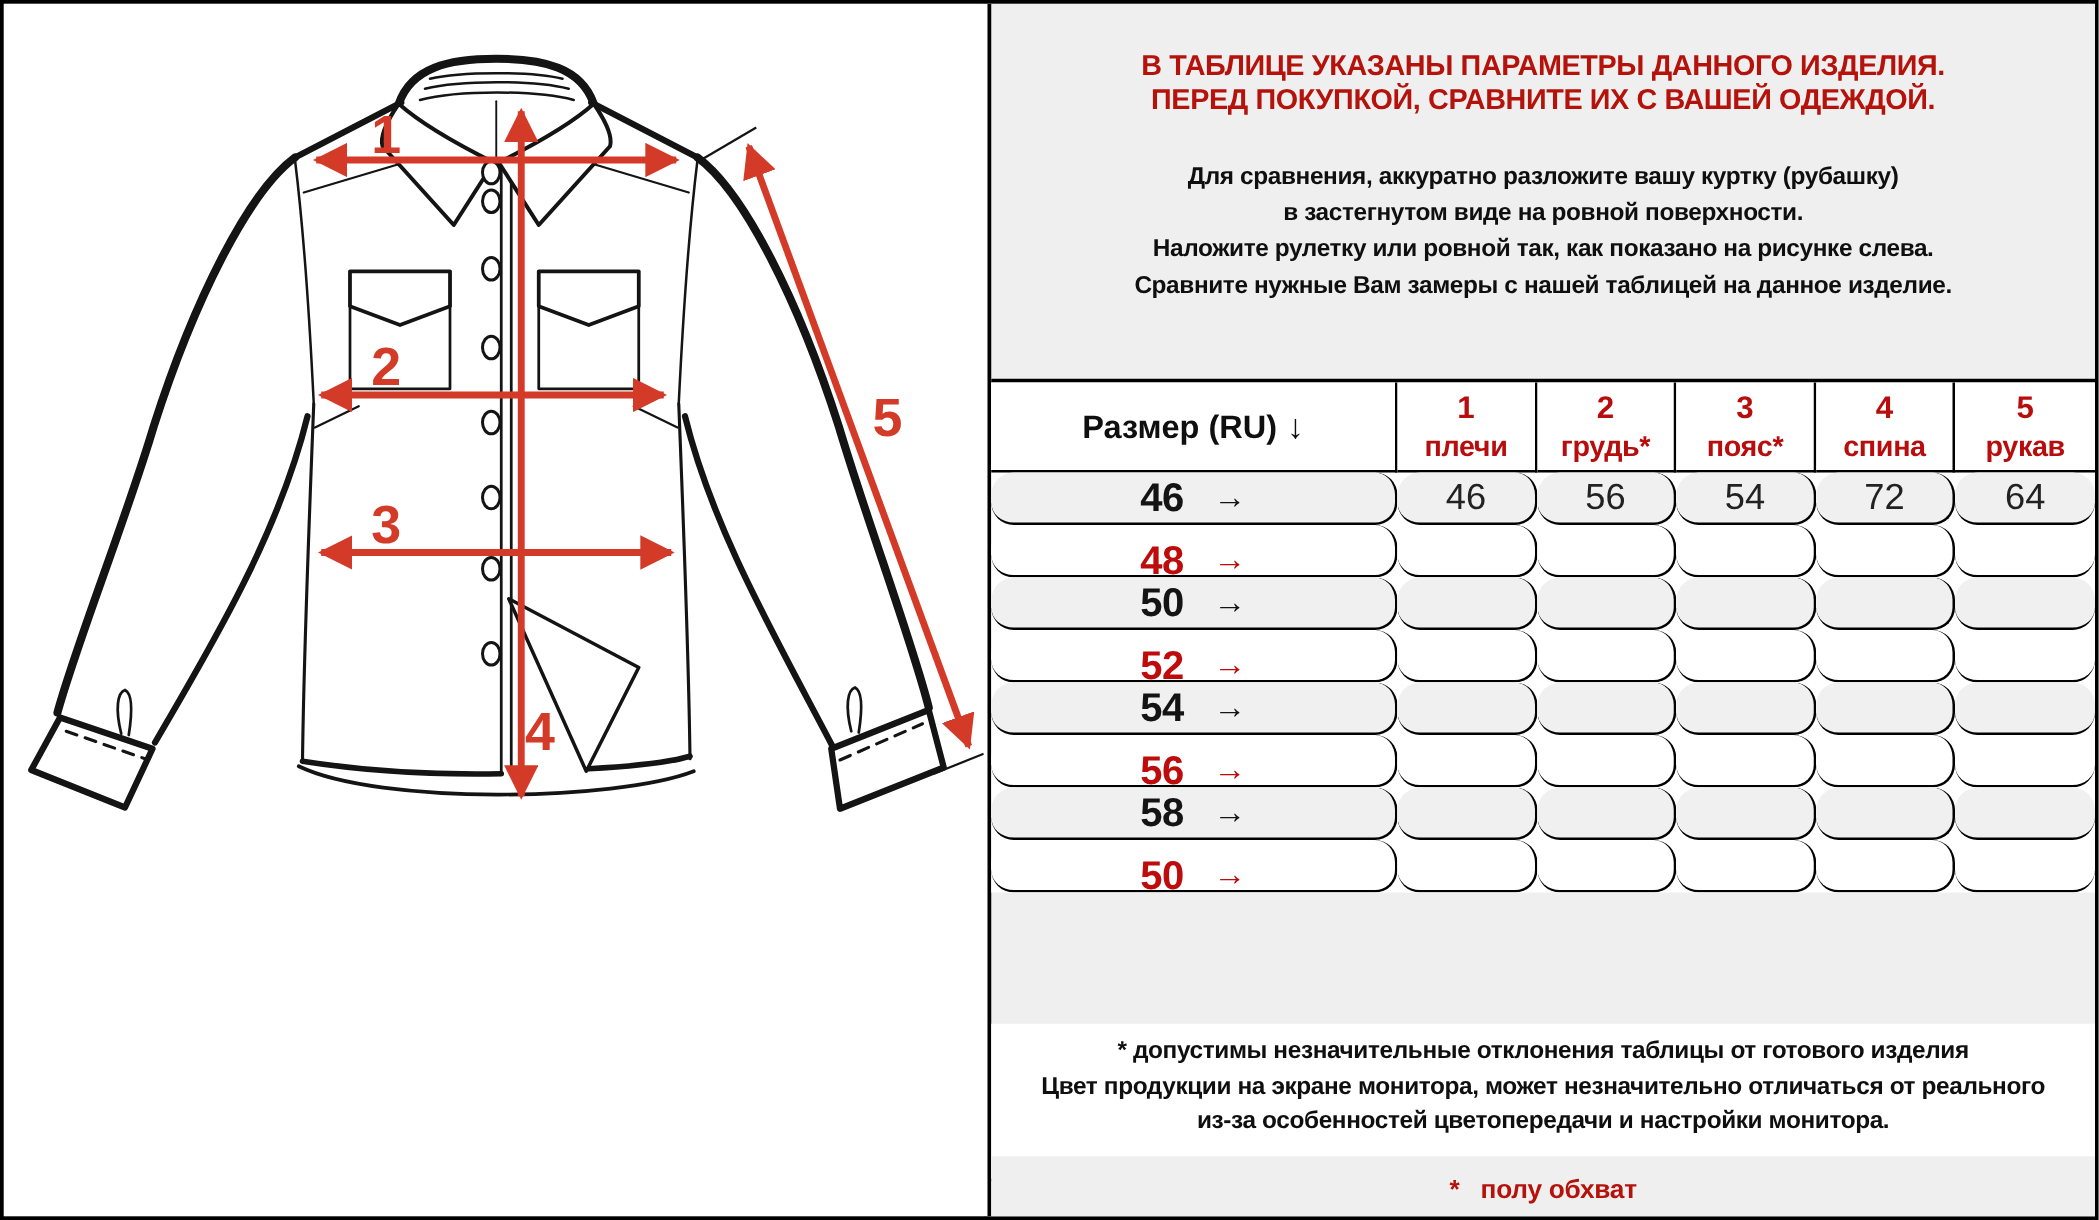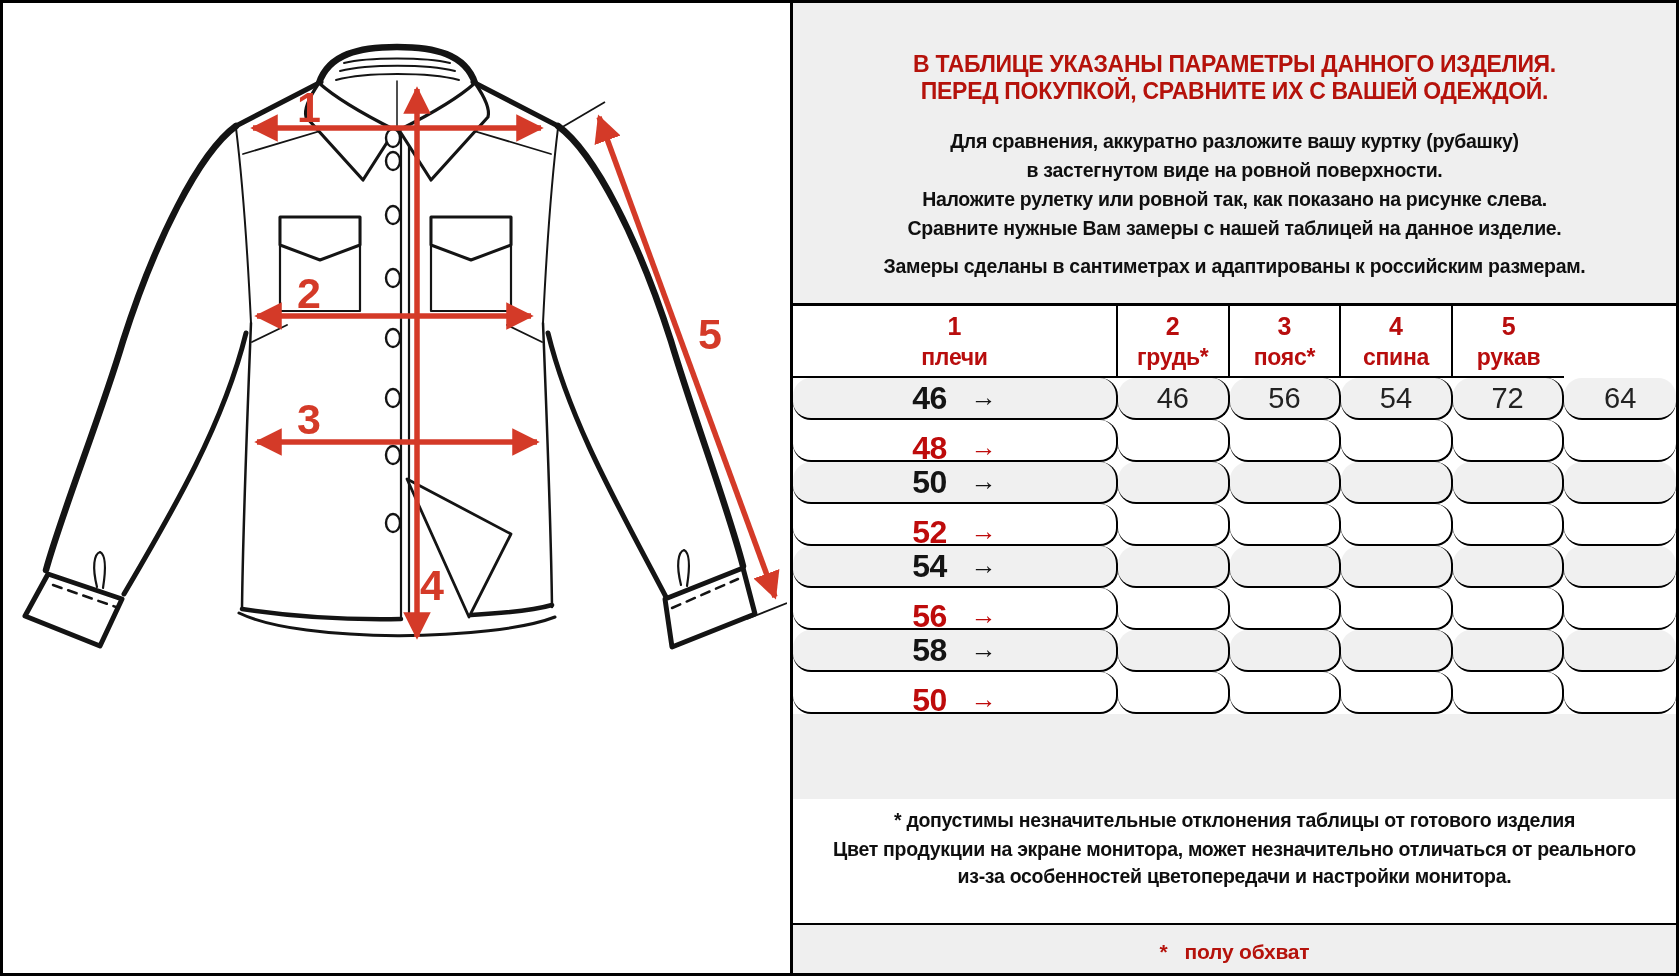"В ТАБЛИЦЕ УКАЗАНЫ ПАРАМЕТРЫ ДАННОГО" .title { top: 48px -> 36px }
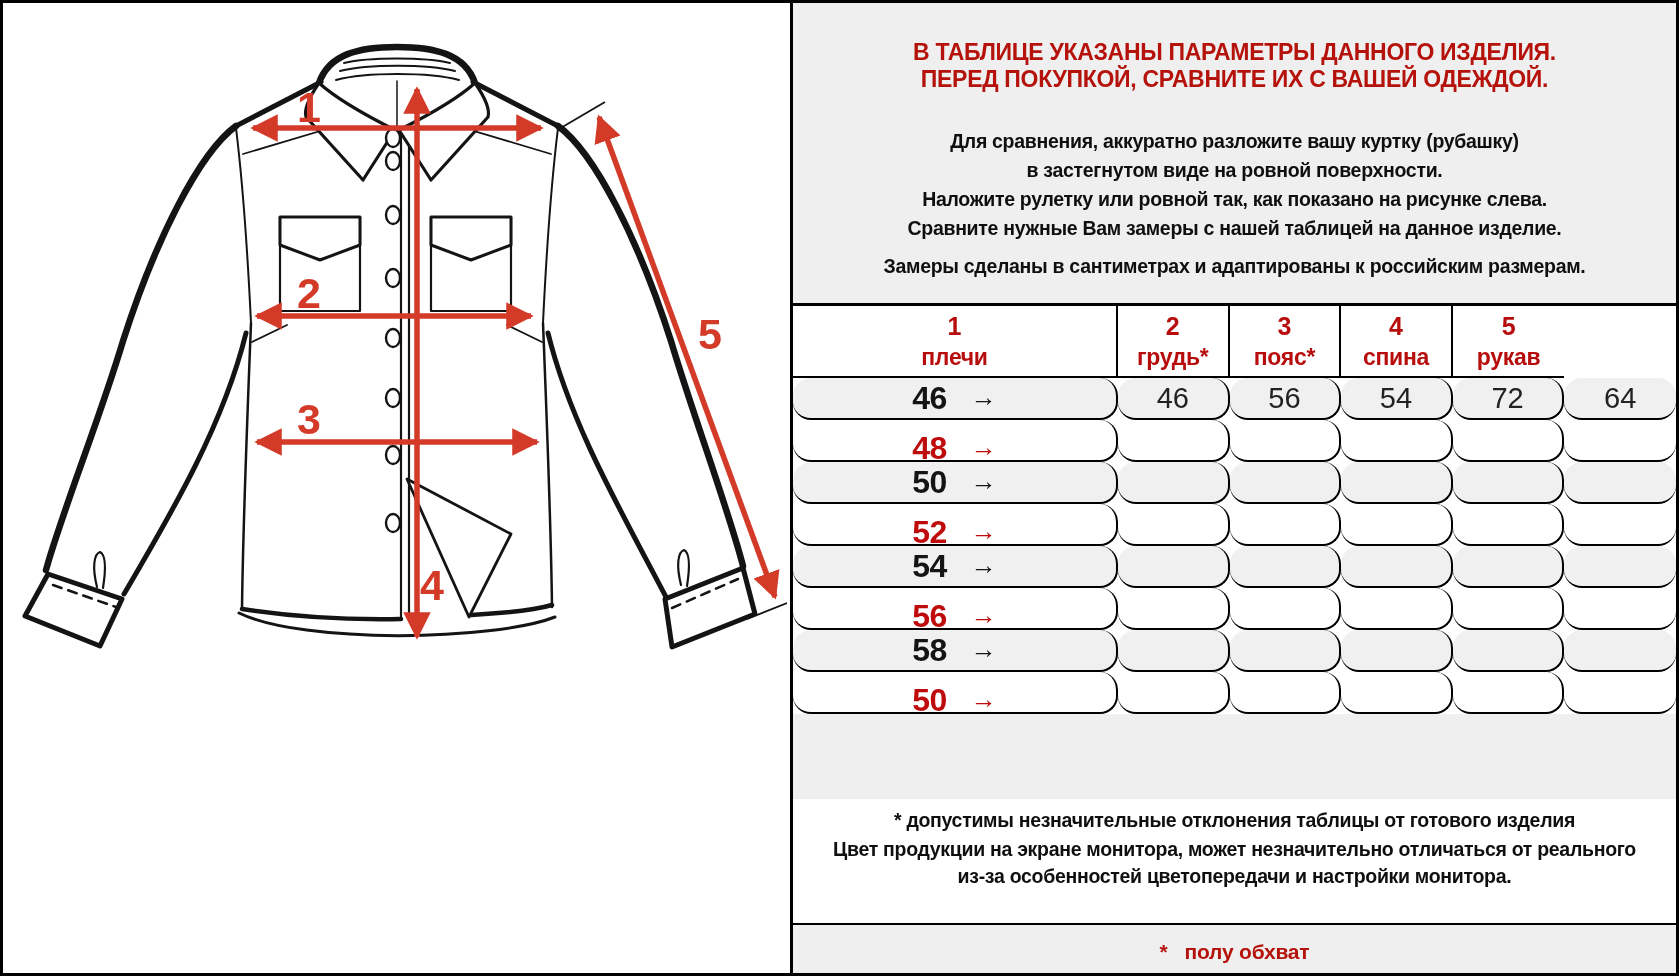"Замеры сделаны в сантиметрах и" div.abs { html: <div>Замеры сделаны в сантиметрах и адаптированы к российским размерам.</div> -> none }
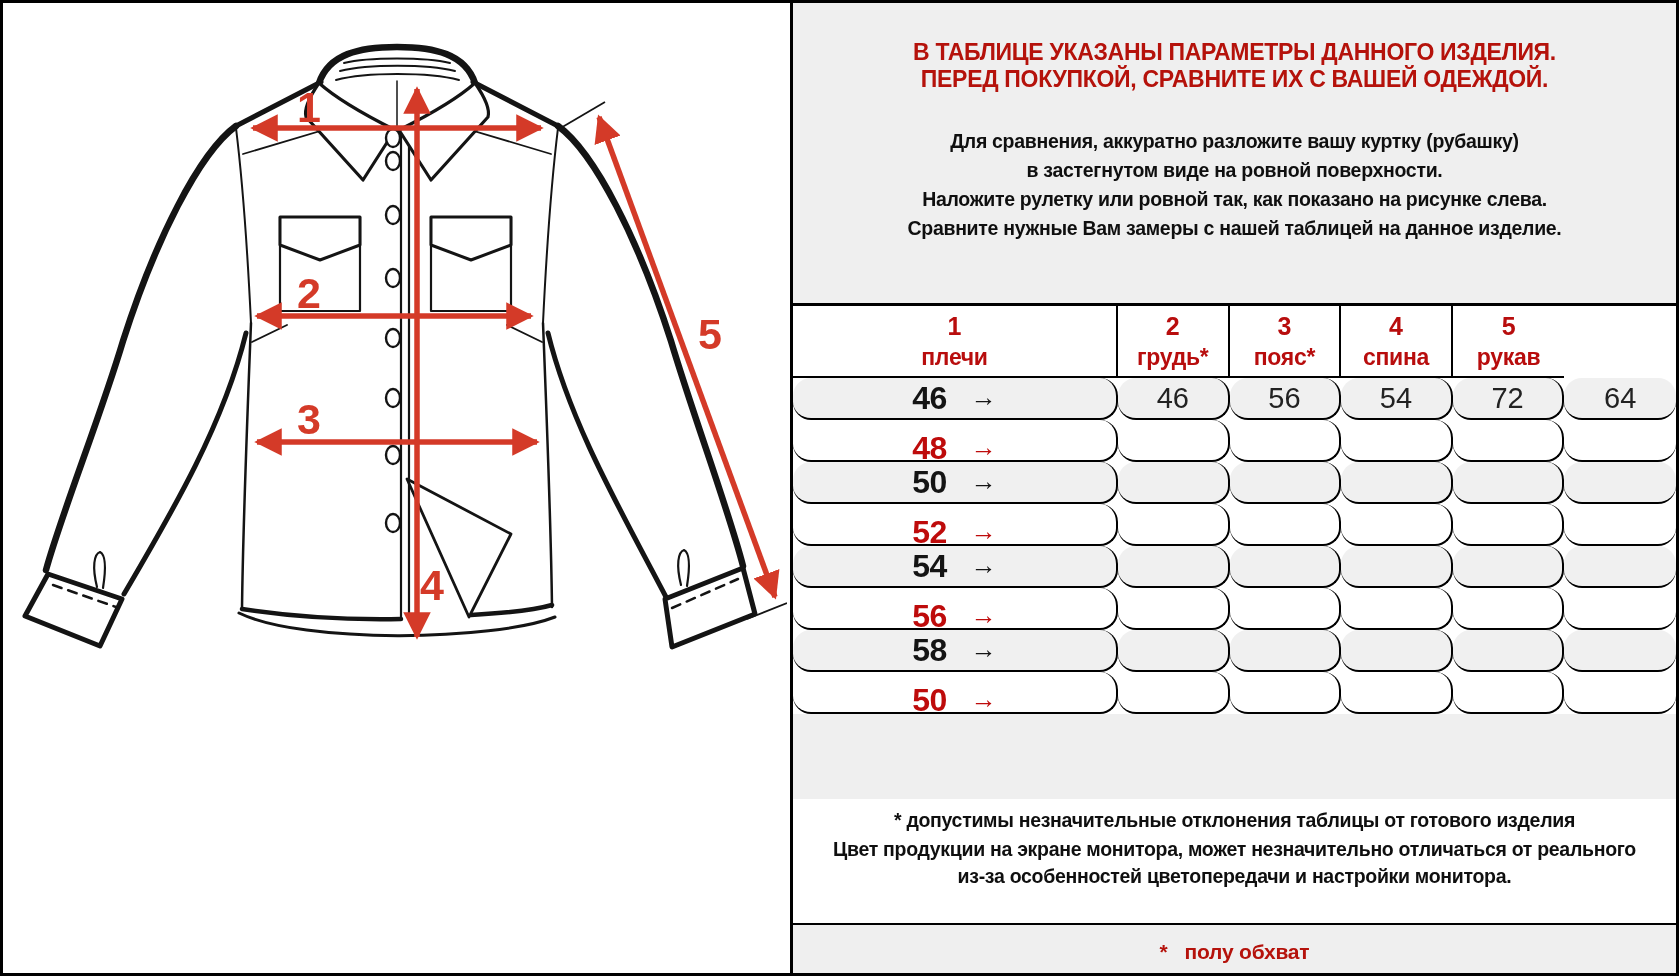"Размер (RU)" div.cell { html: none -> <div> <span>Размер (RU)</span> <span>↓</span> </div> }
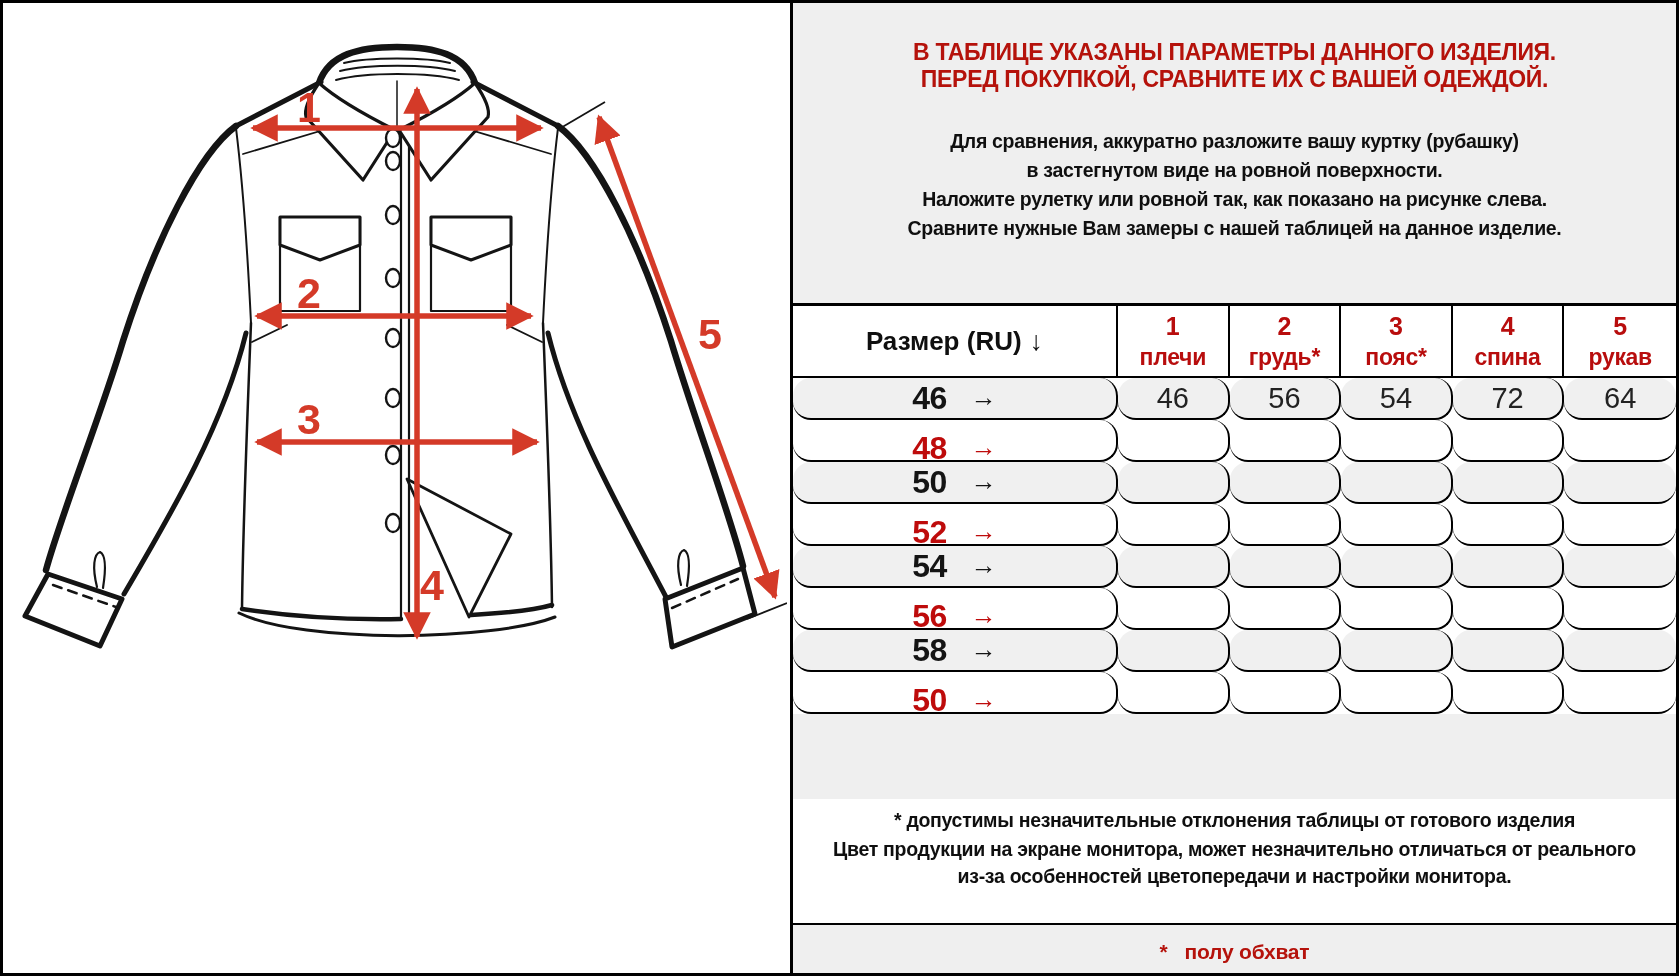"* допустимы незначительные отклонения" .footnotes { top: 796px -> 816px }
